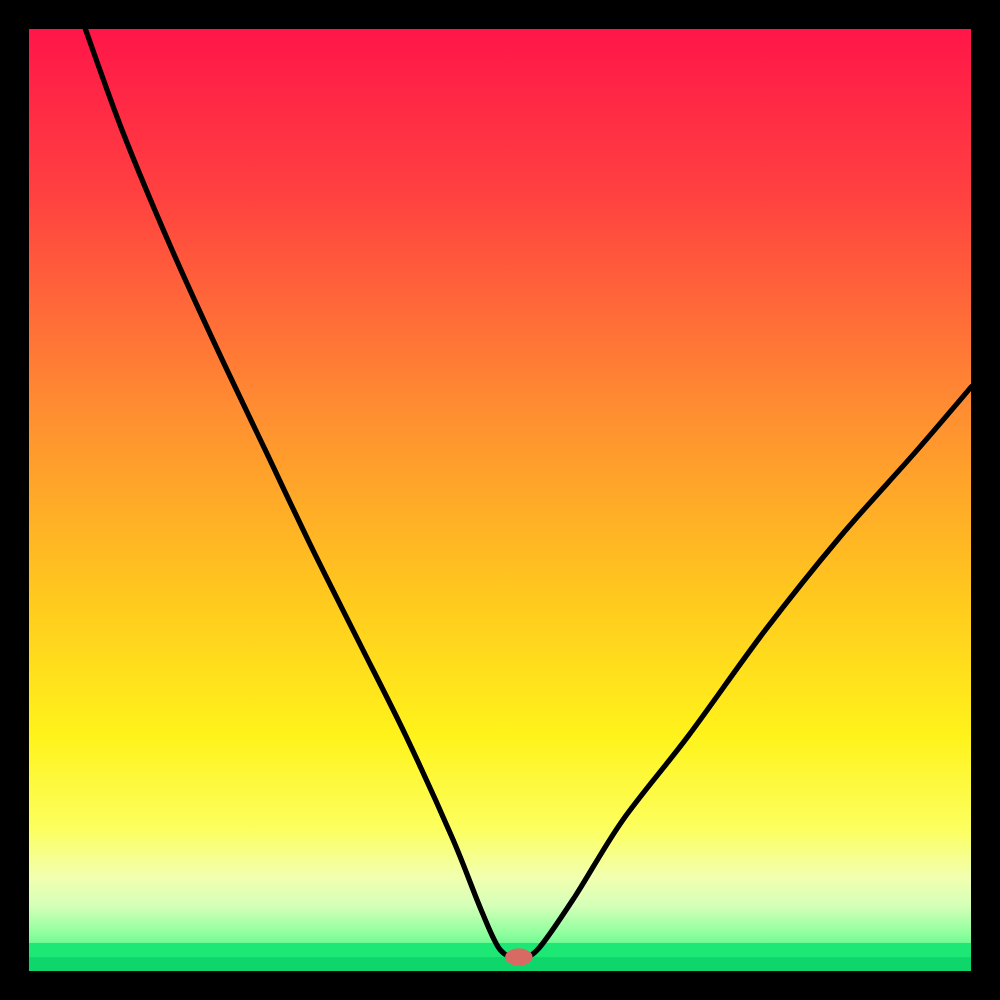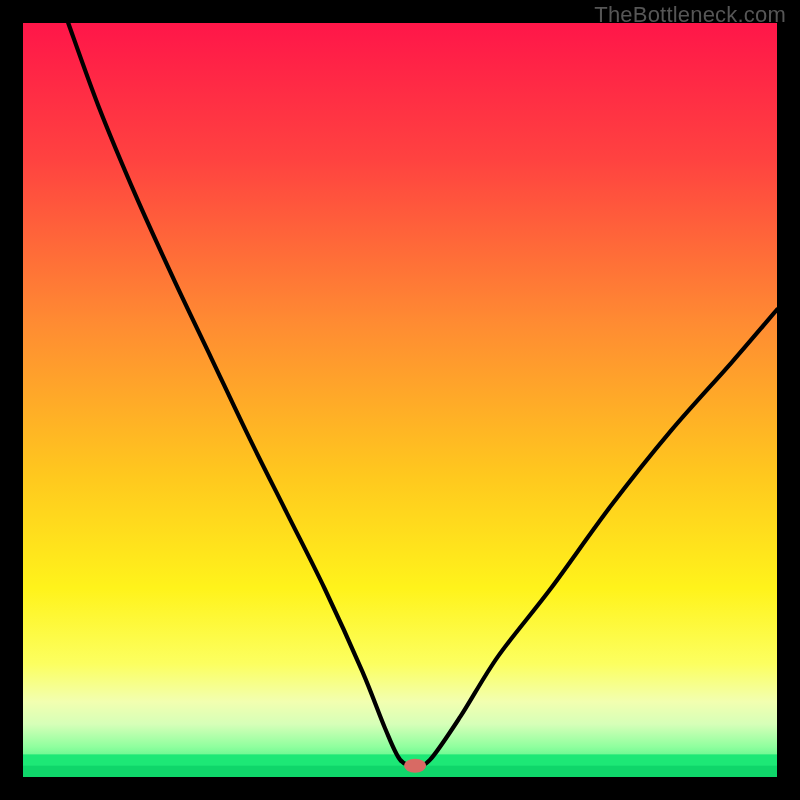"TheBottleneck.com" div.watermark { html: <div>TheBottleneck.com</div> -> none }
